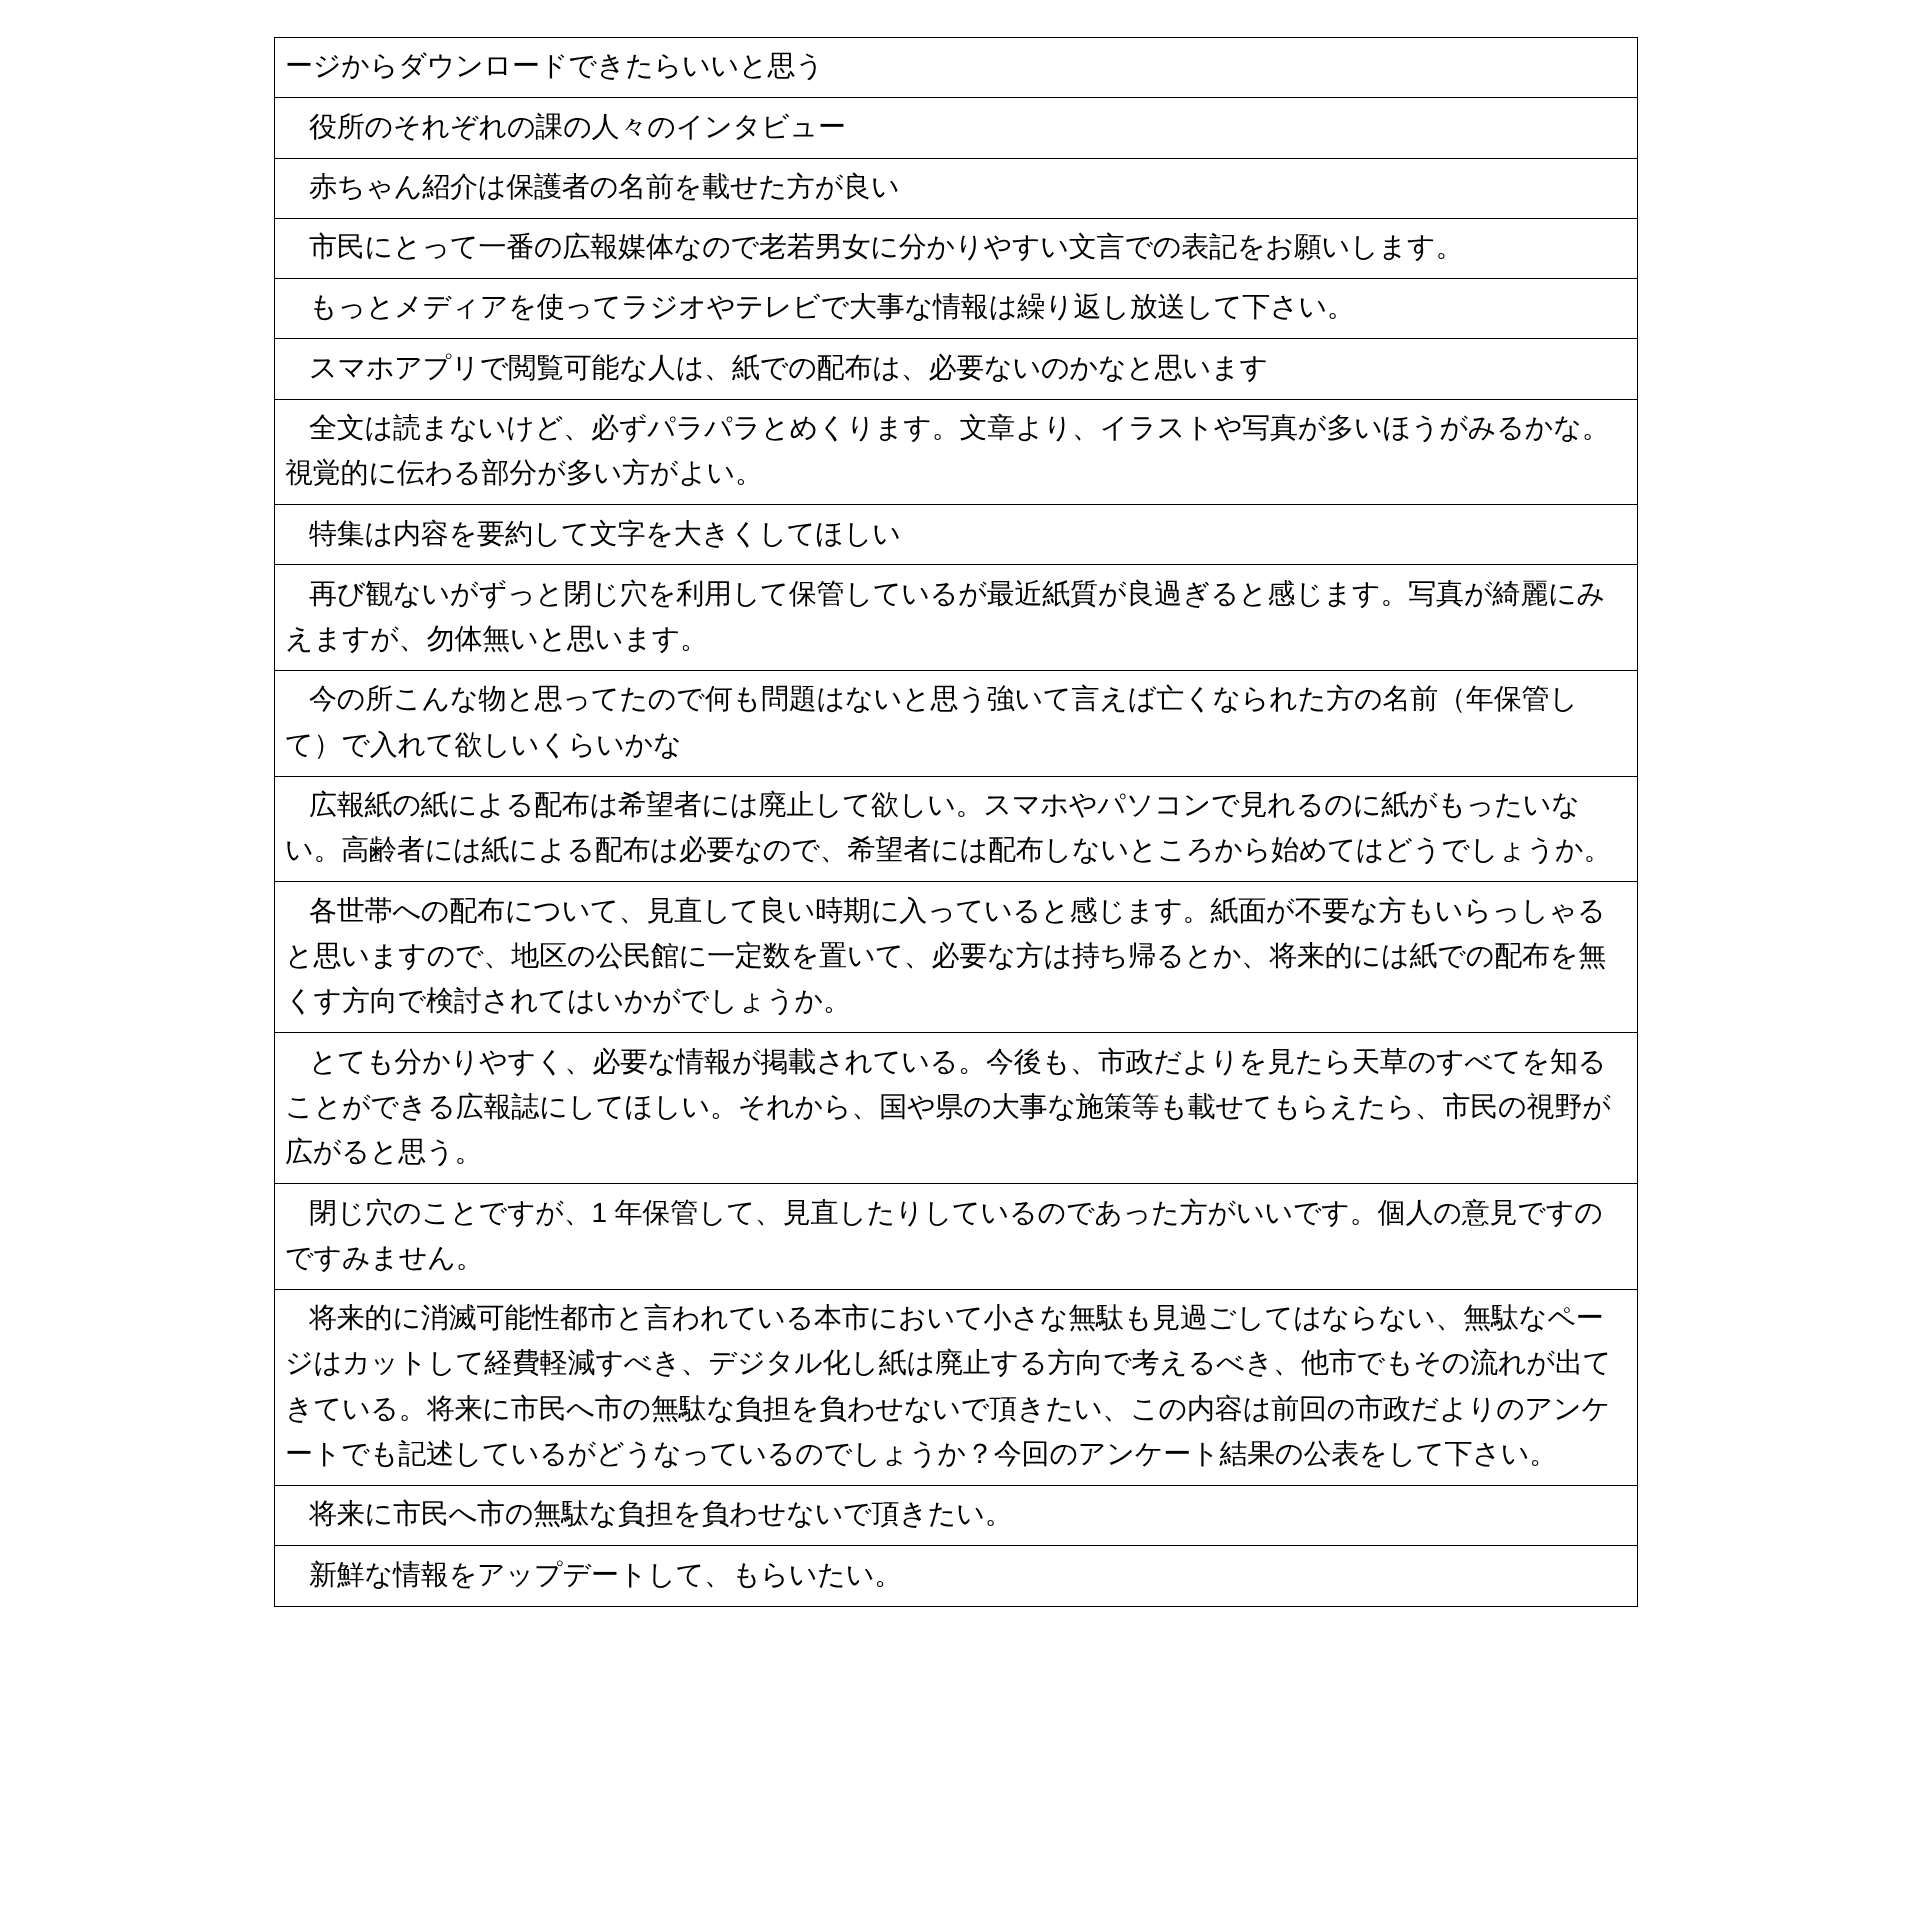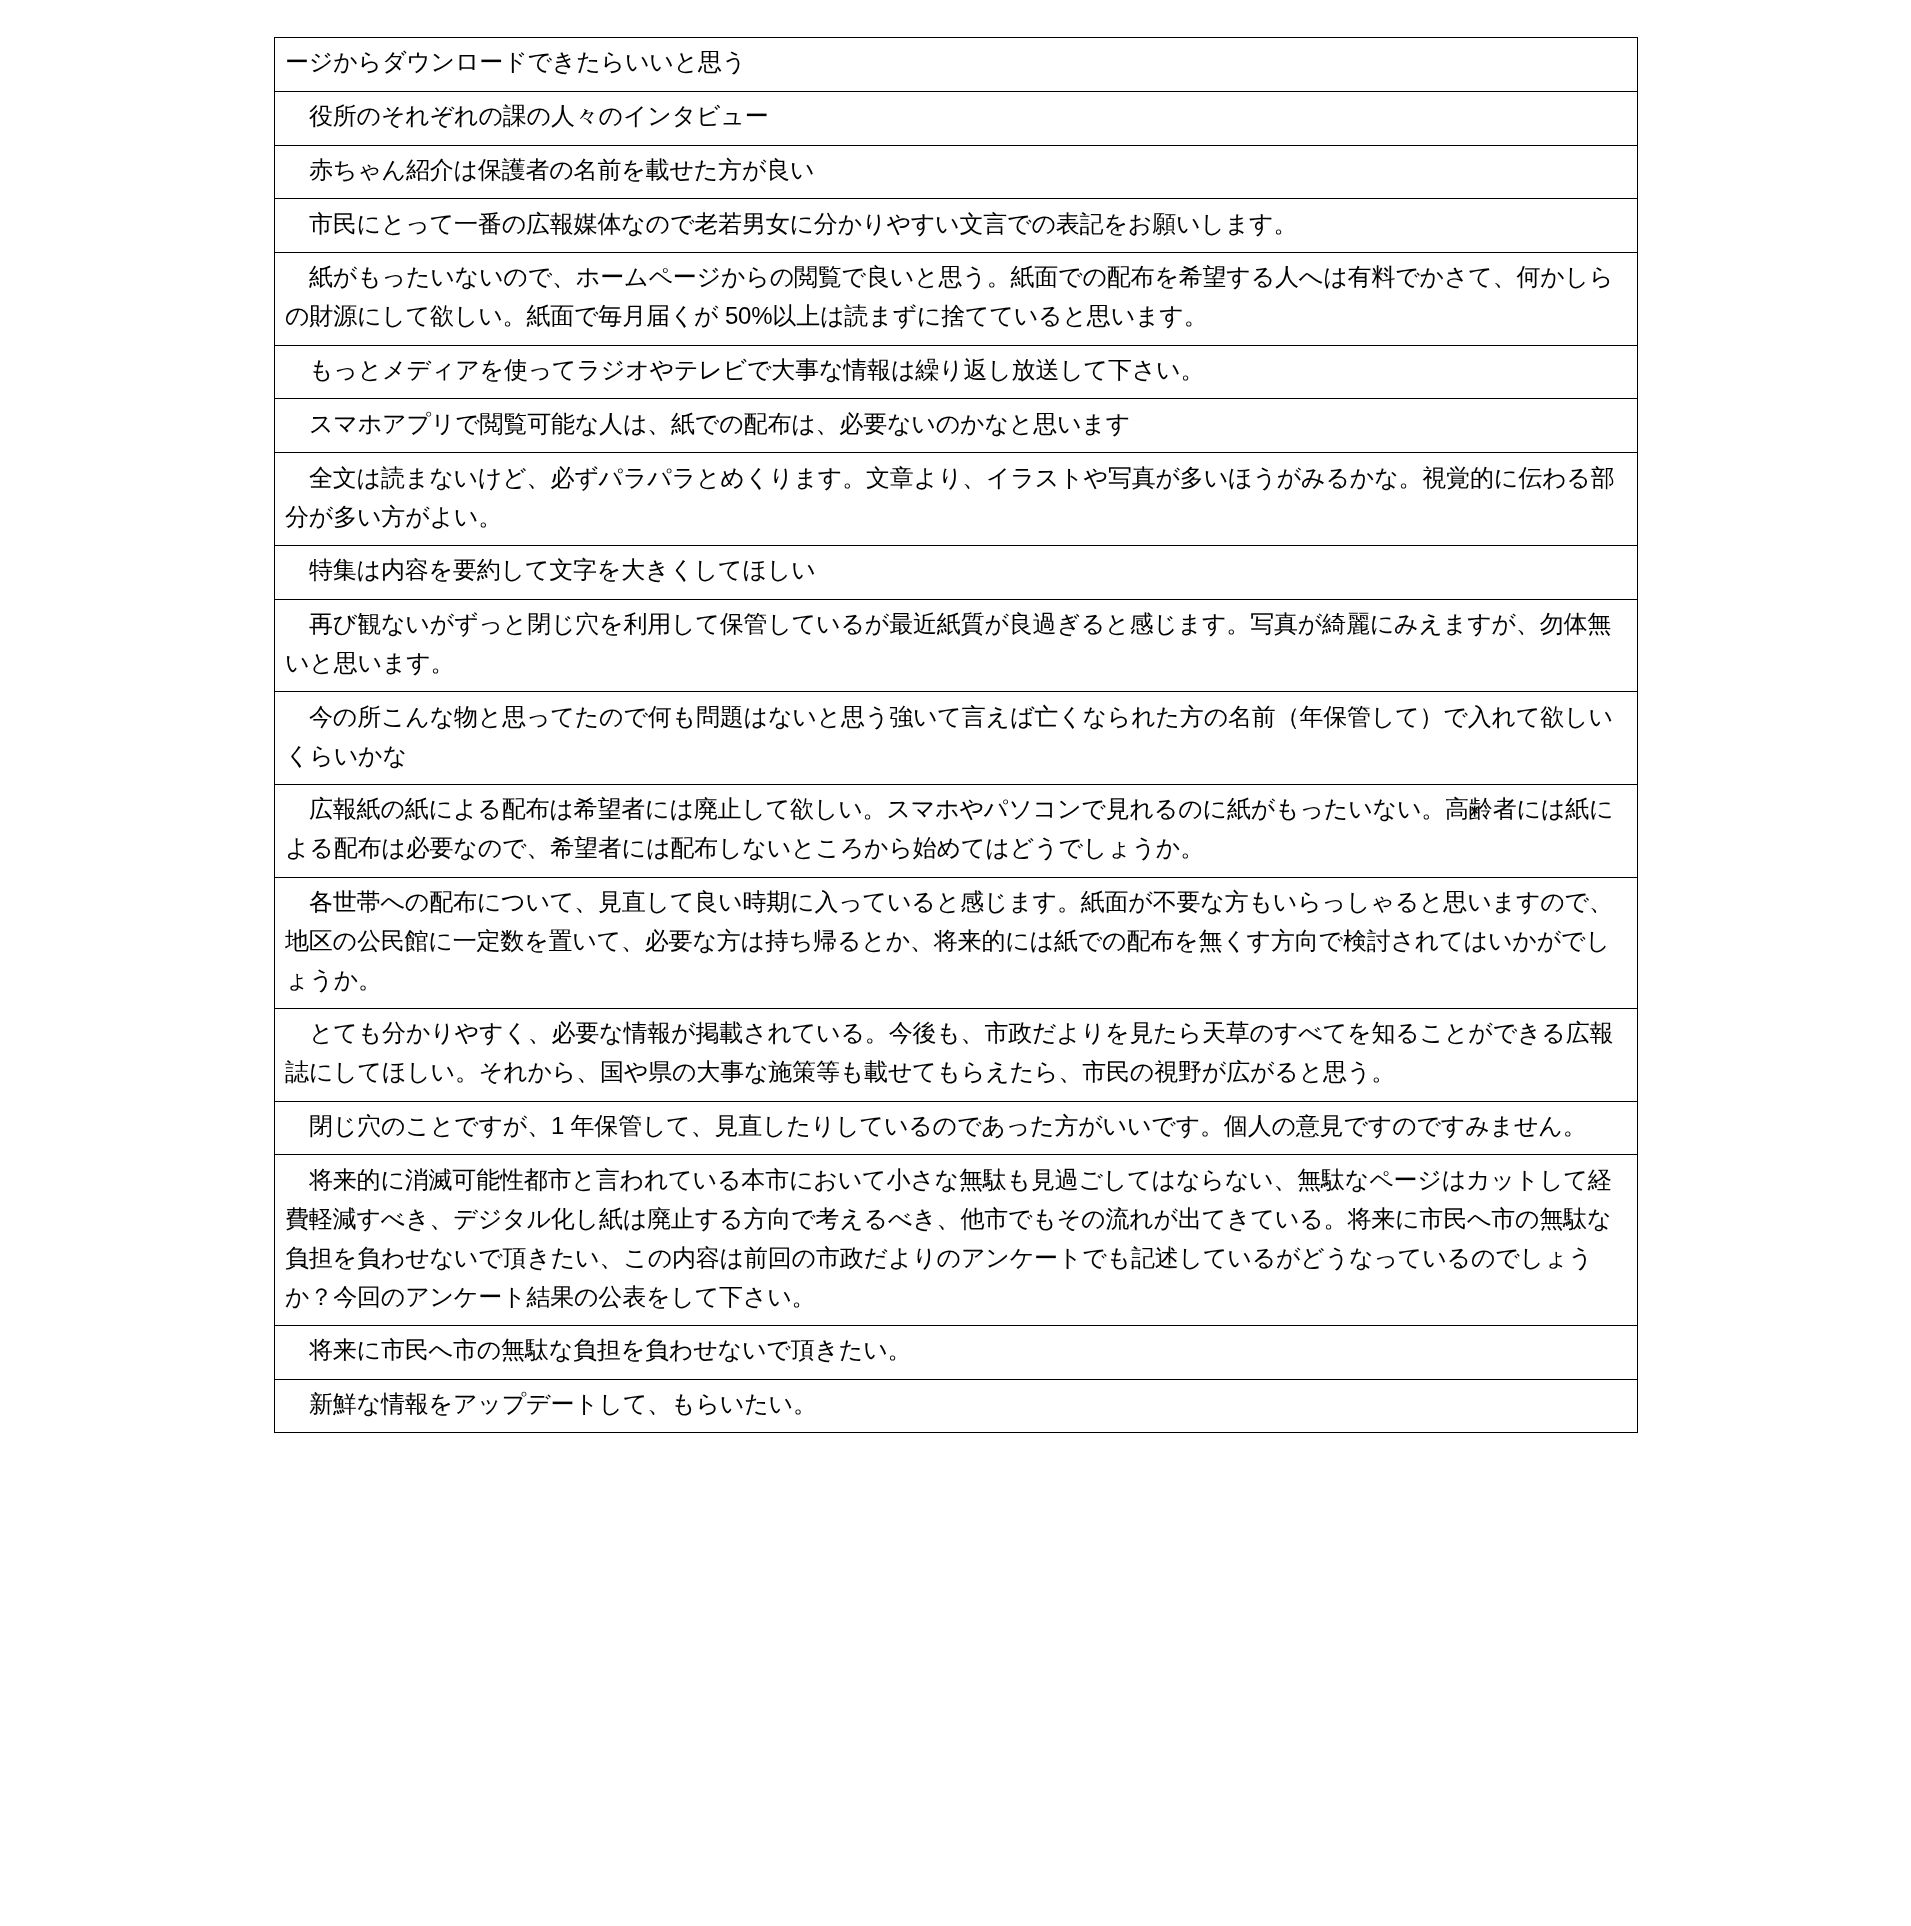"ージからダウンロードできたらいいと思う" #comment-table td.cell { font-size: 24px -> 28px }
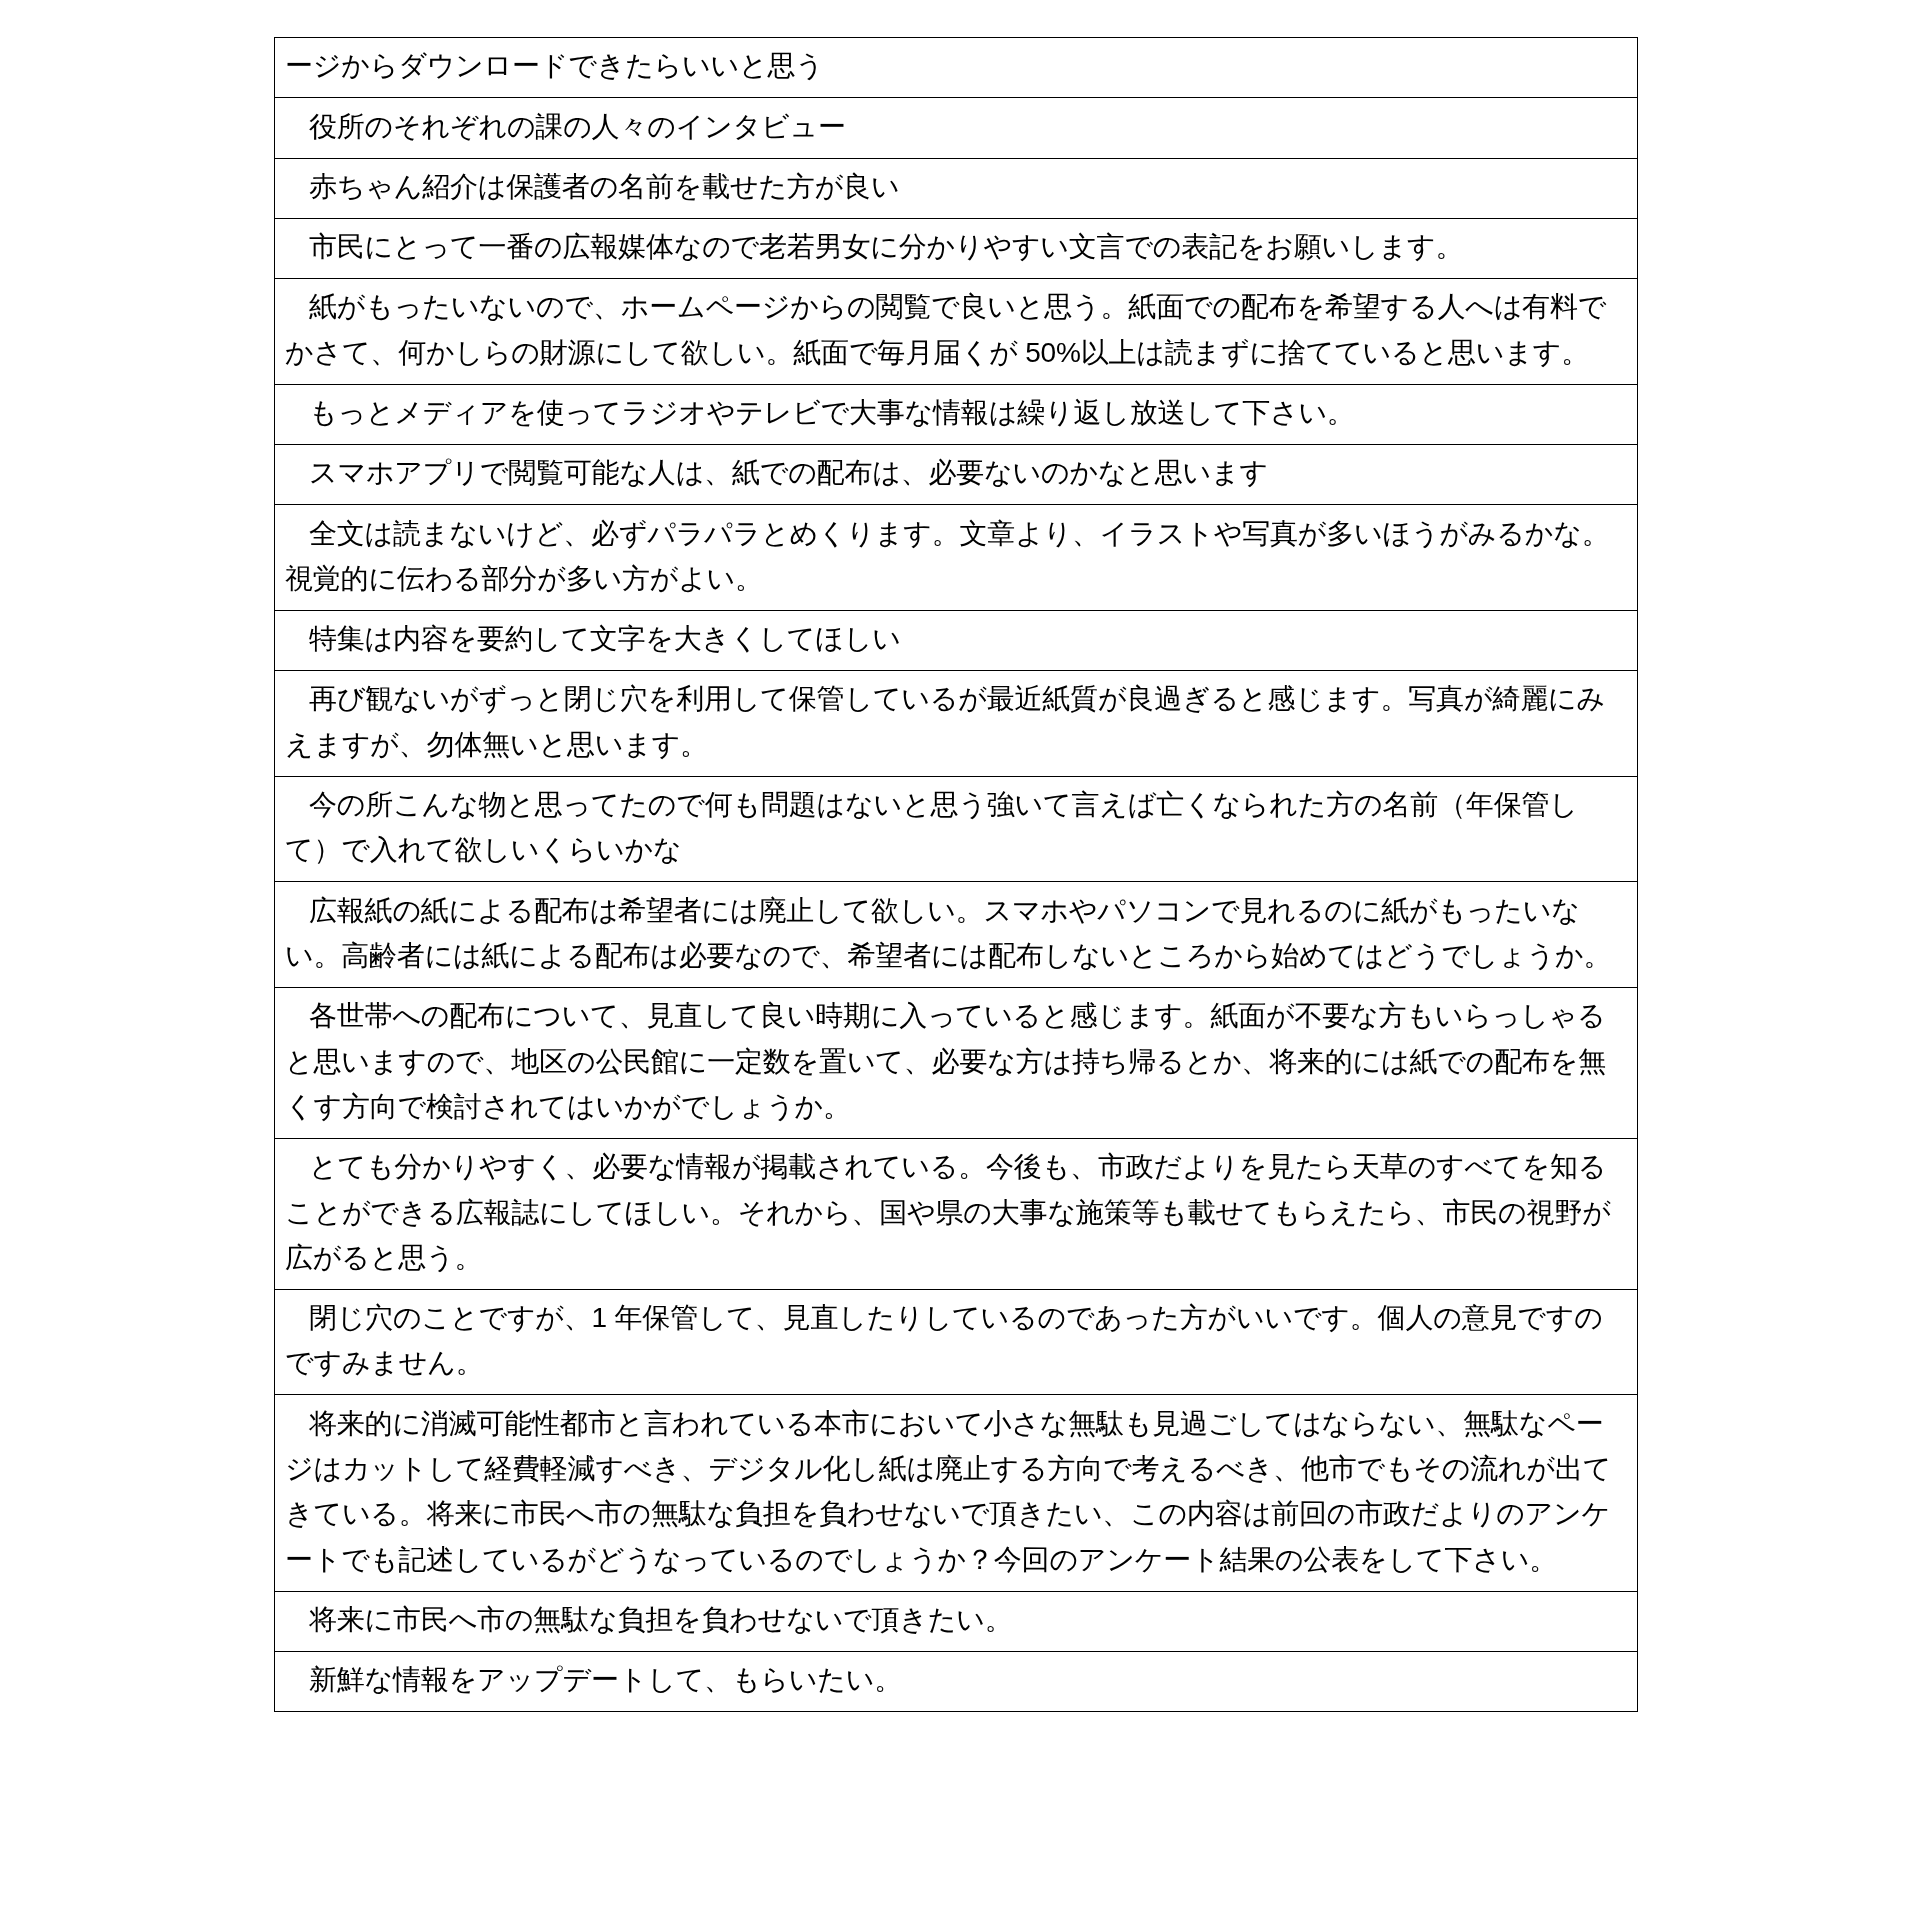"紙がもったいないので、ホームページからの閲覧で良いと思う。紙面での配布を希望する" tr { html: <tr> <td>紙がもったいないので、ホームページからの閲覧で良いと思う。紙面での配布を希望する人へは有料でかさて、何かしらの財源にして欲しい。紙面で毎月届くが 50%以上は読まずに捨てていると思います。</td> </tr> -> none }
